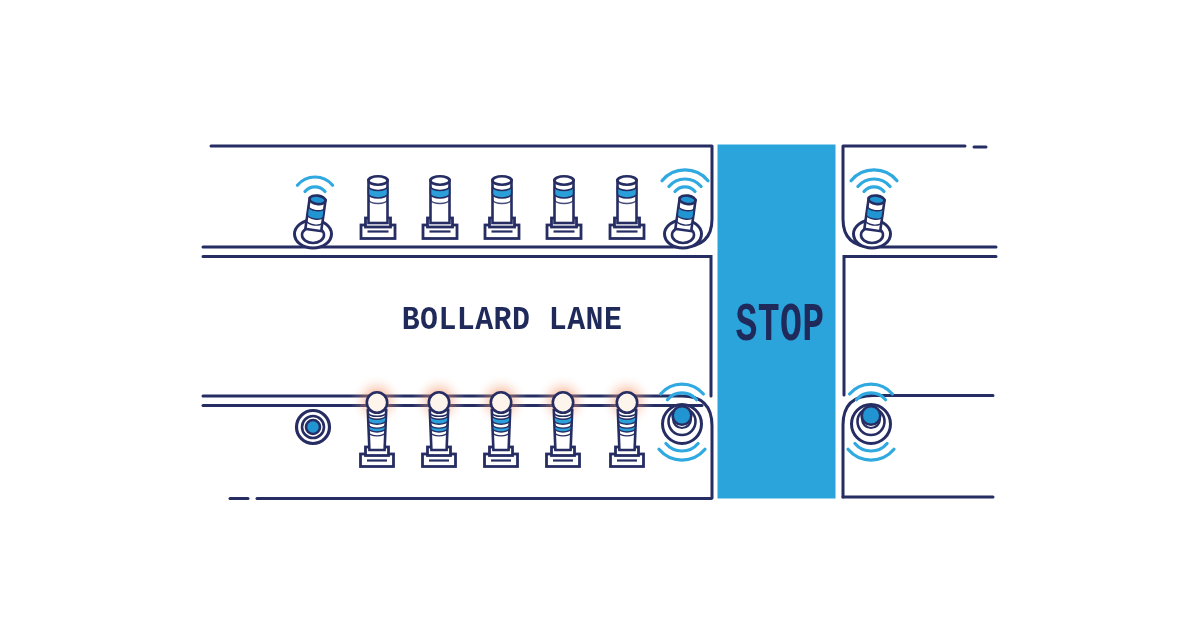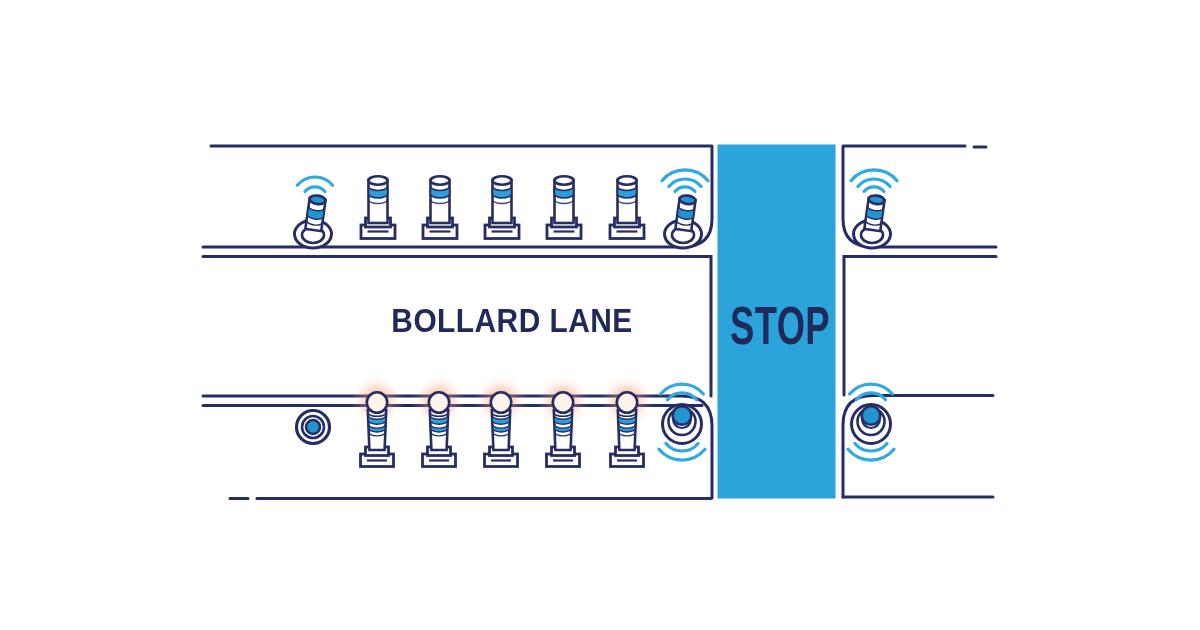"BOLLARD LANE" #stage { font-family: Liberation Sans, sans-serif -> Liberation Mono, monospace }
